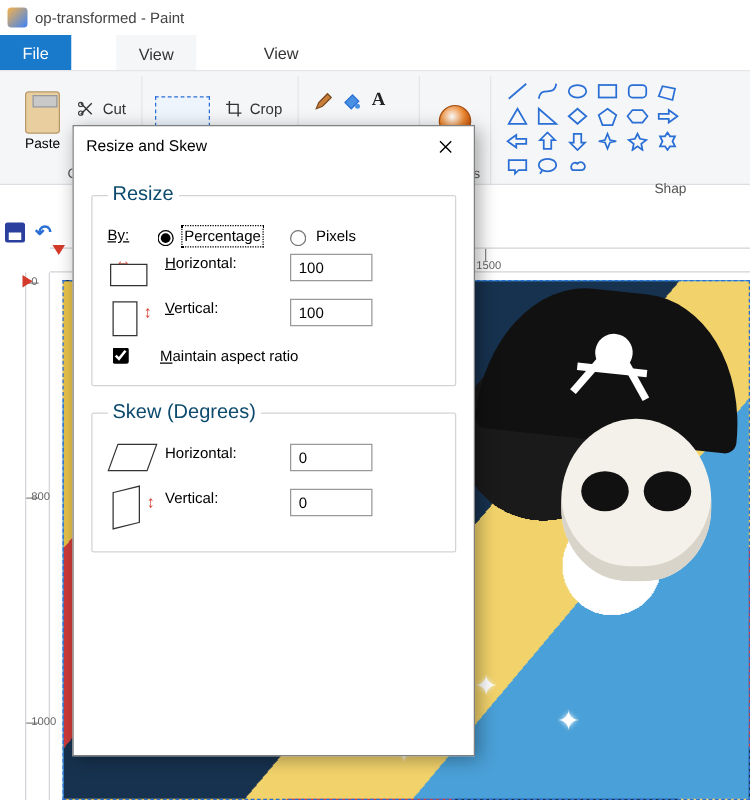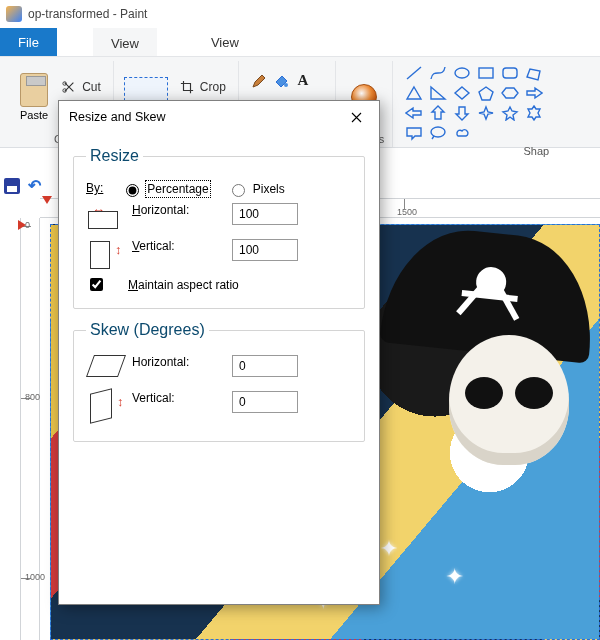"1500" div.tick { left: 364px -> 348px }
